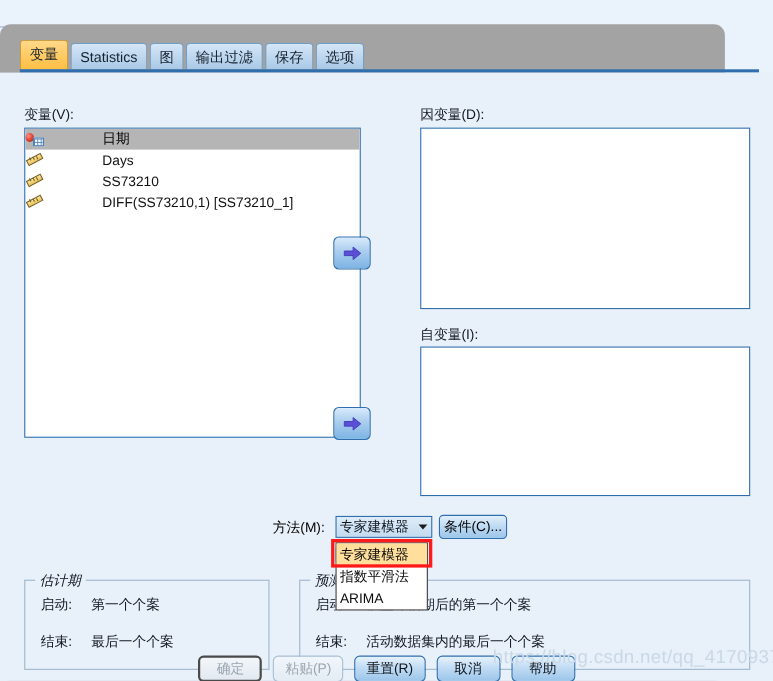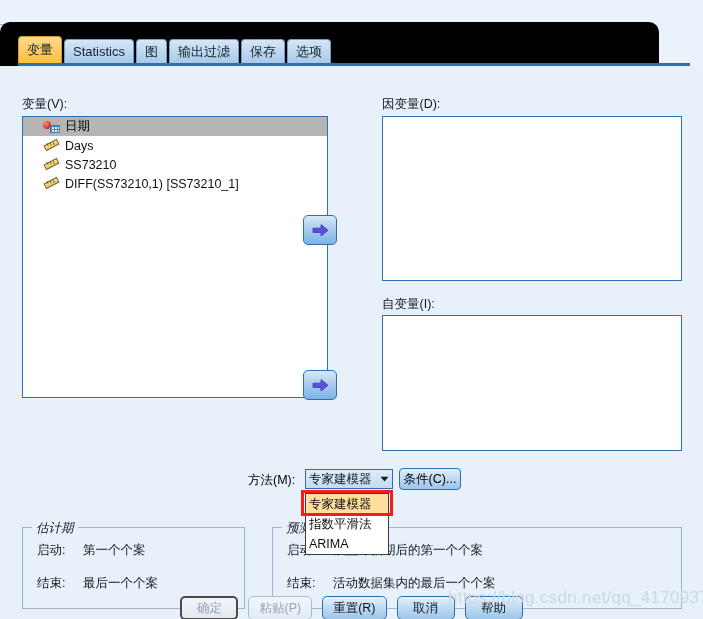"变量" #client { background: #000000 -> #a3a3a3 }
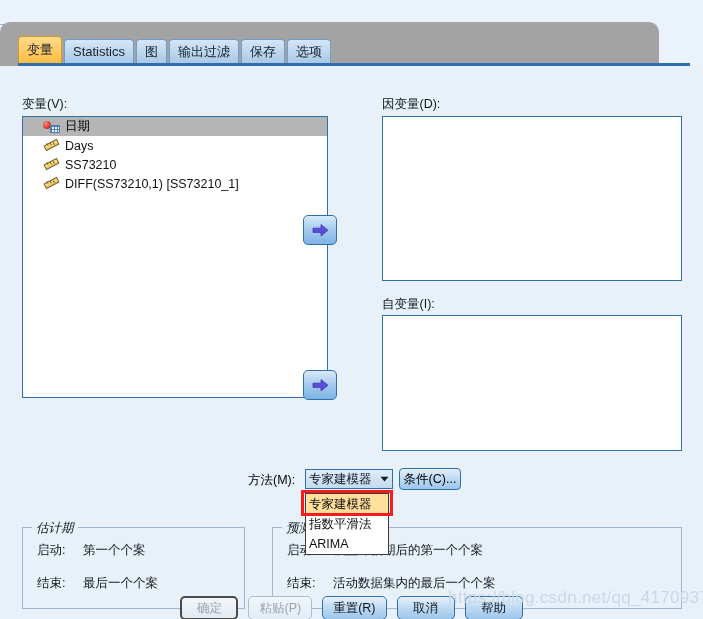"日期" .list-item { gap: none -> 48px; padding-left: 20px -> 0 }
